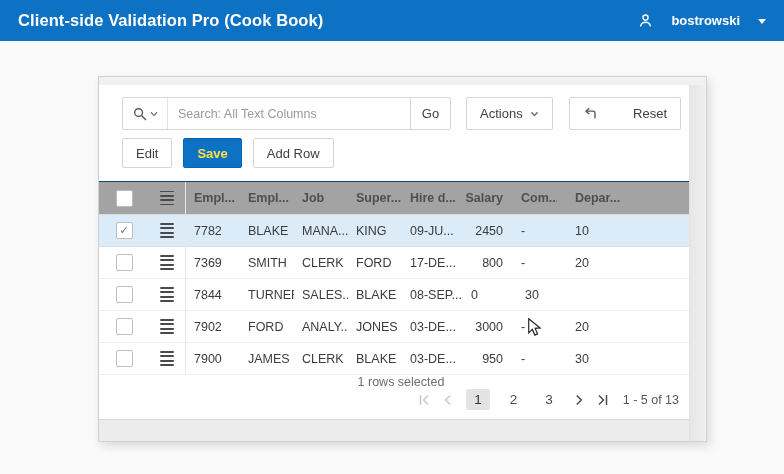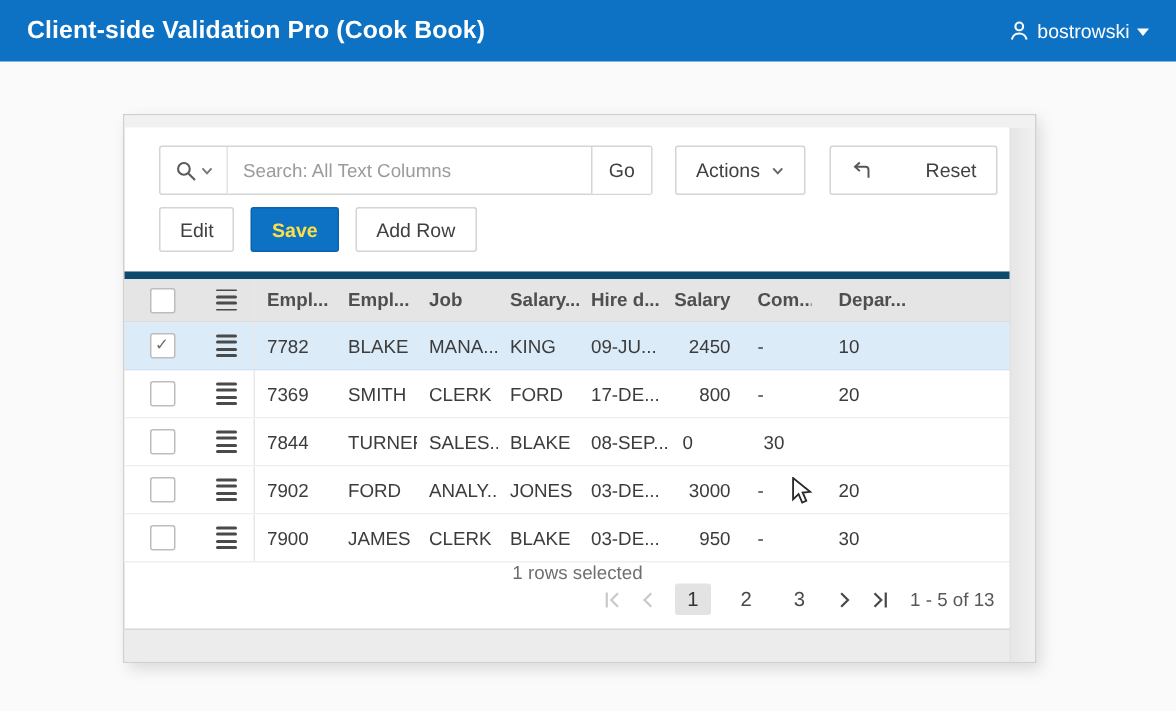"bostrowski" .usermenu { font-weight: none -> bold; gap: 5px -> 18px }
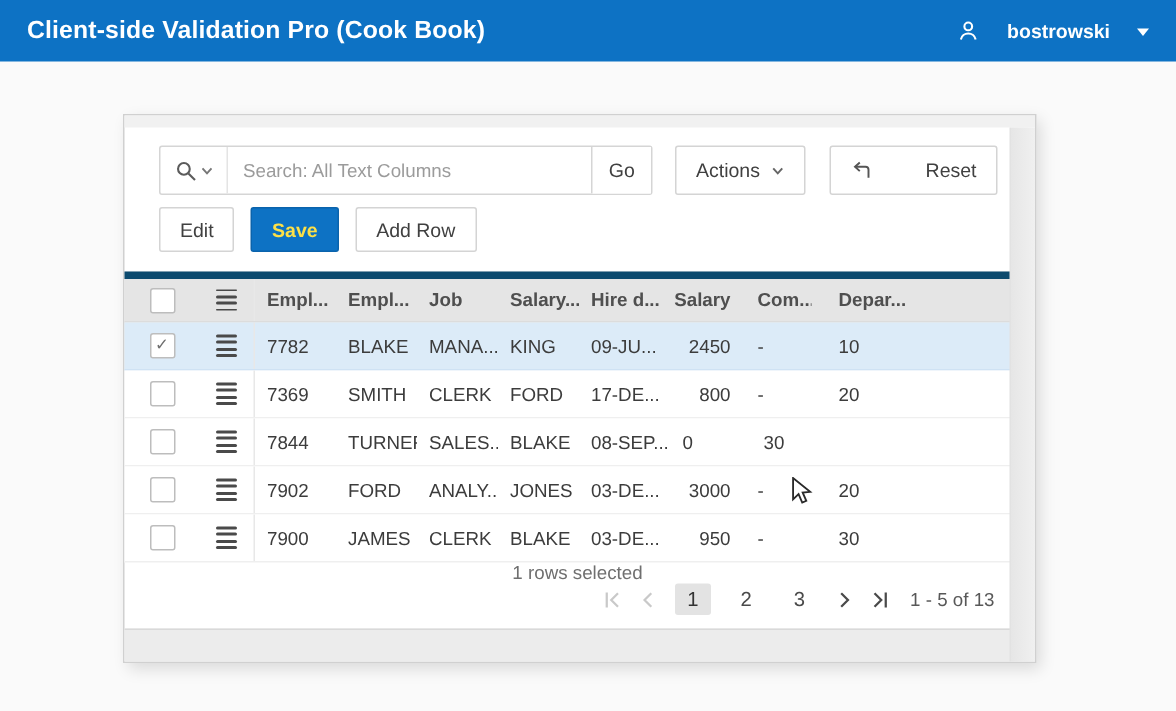"Search: All Text Columns" .panel { left: 82px -> 98px }
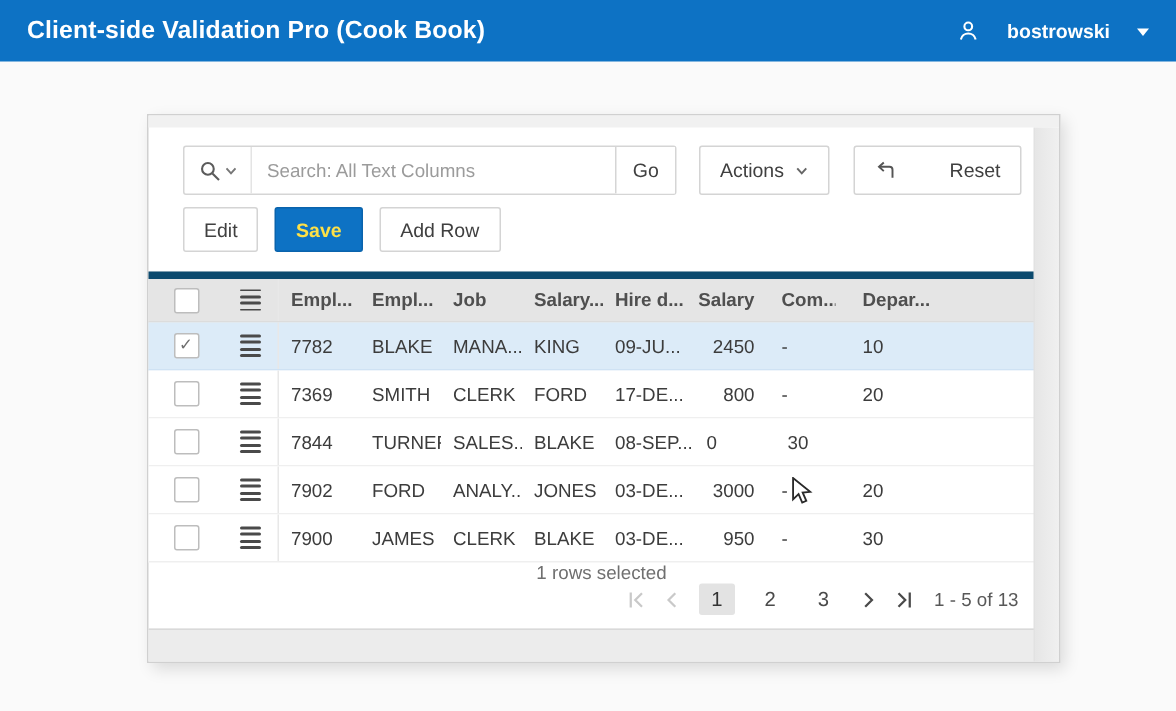"Empl..." .thead { background: #e5e5e5 -> #a3a3a3; border-top: 5px solid #0c4a6e -> 1px solid #0c4a6e }
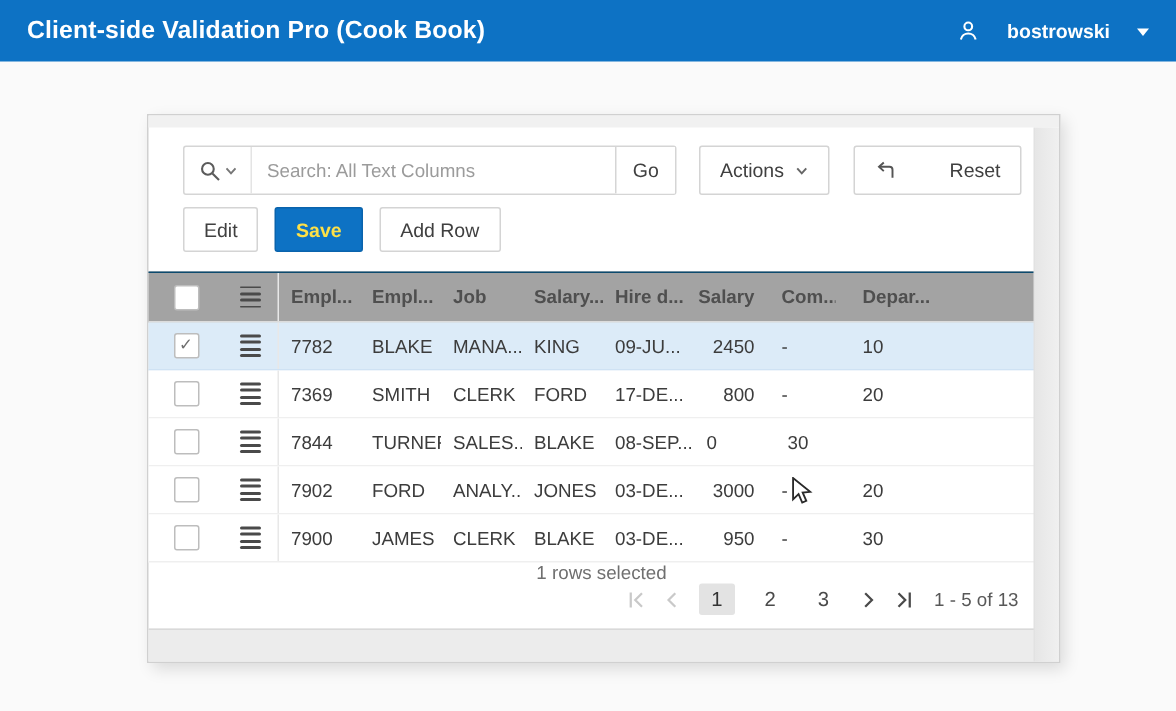"Salary..." div.th { text: Salary -> Super }
